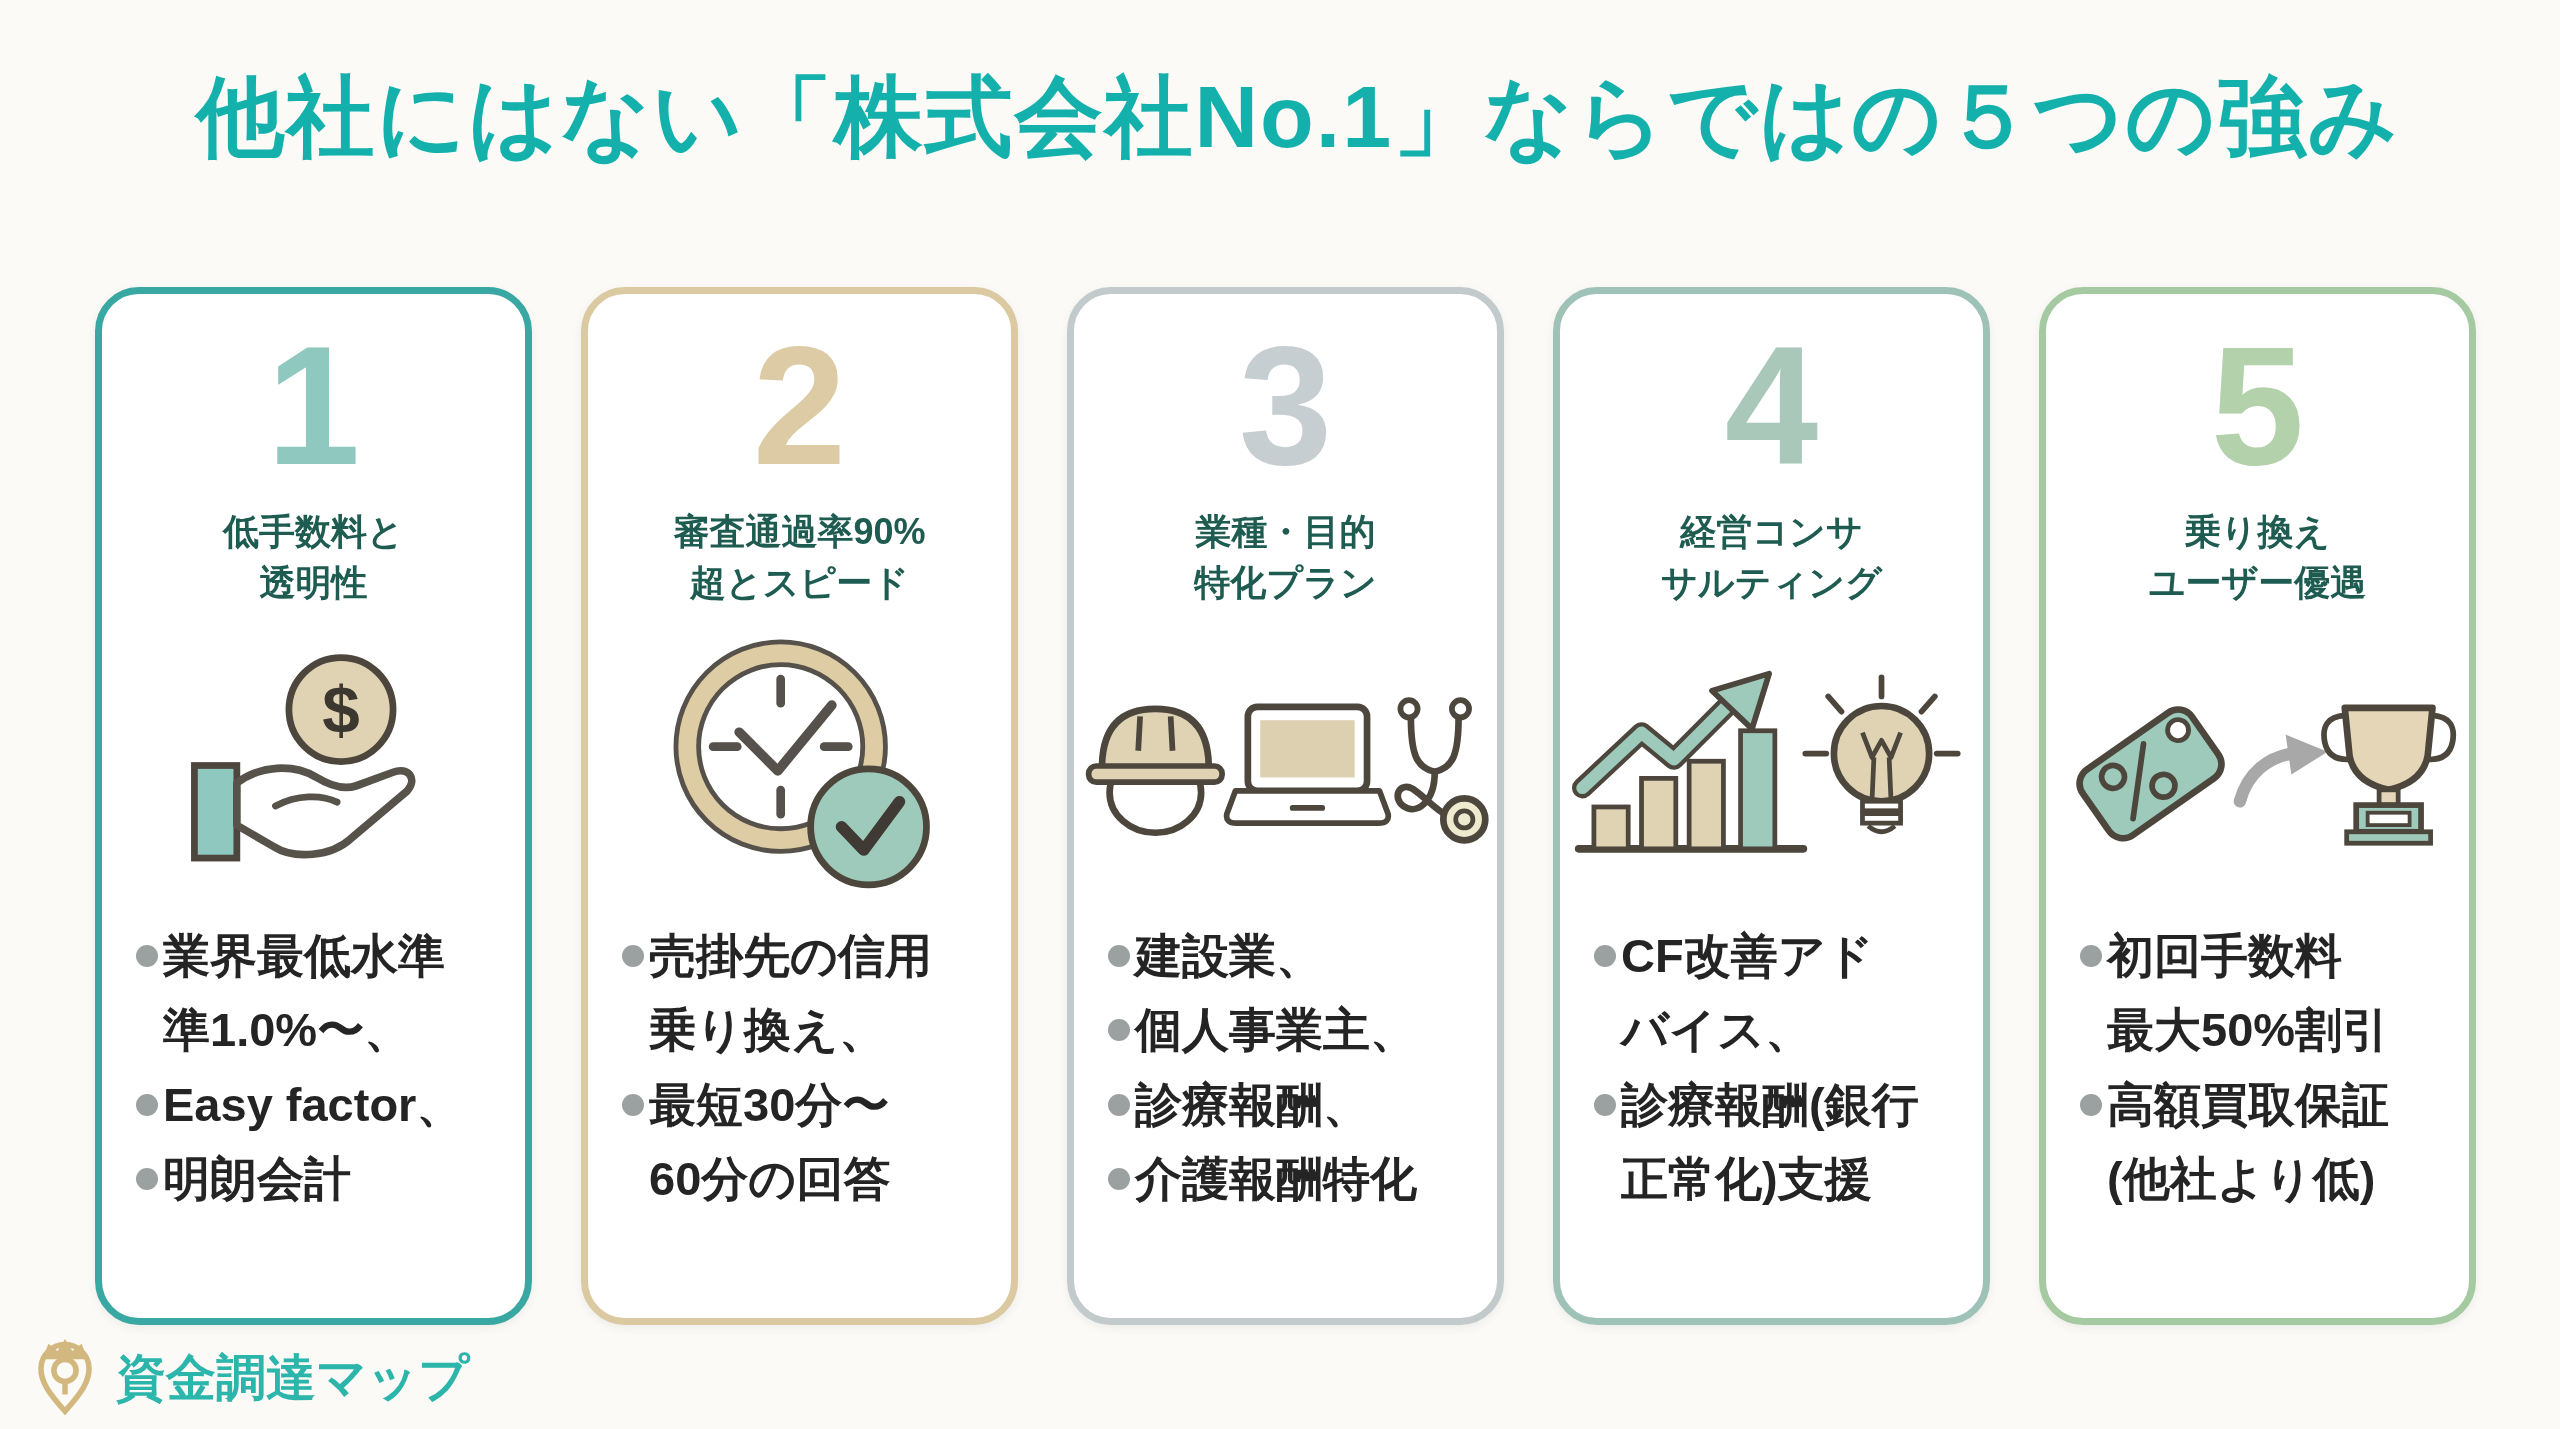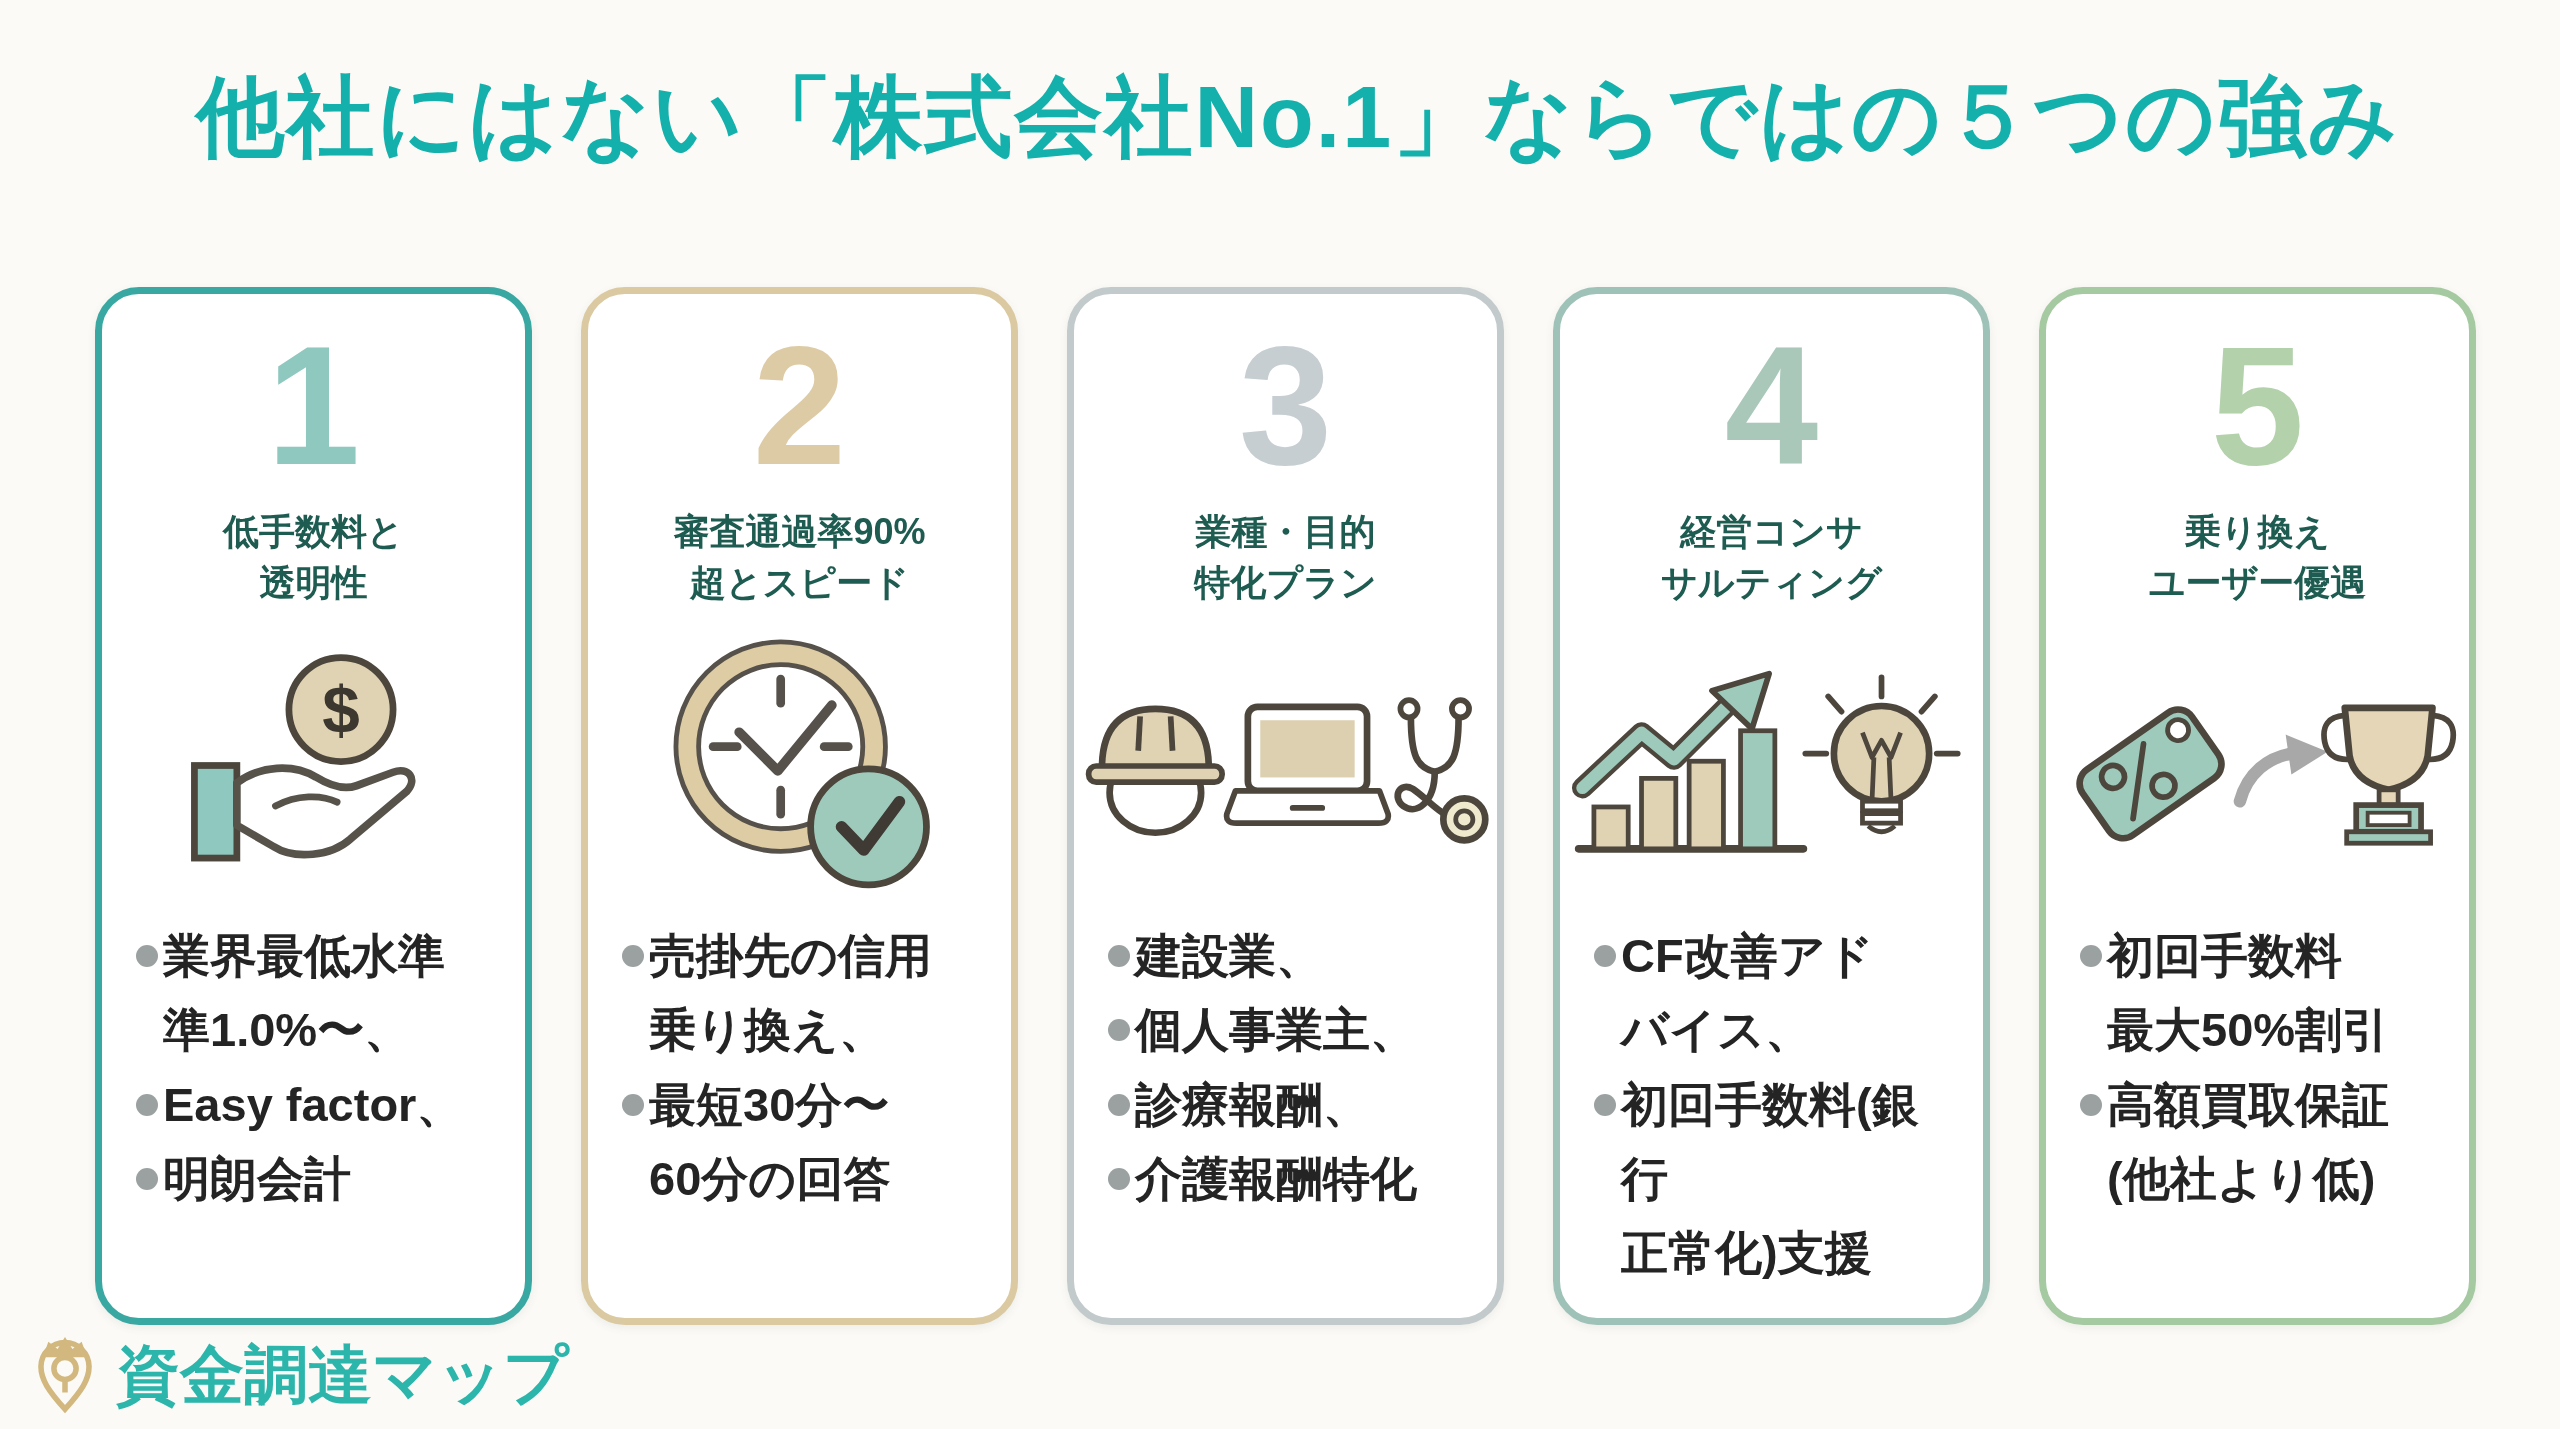"初回手数料(銀行" span.bullet-text { text: 初回手数料 -> 診療報酬 }
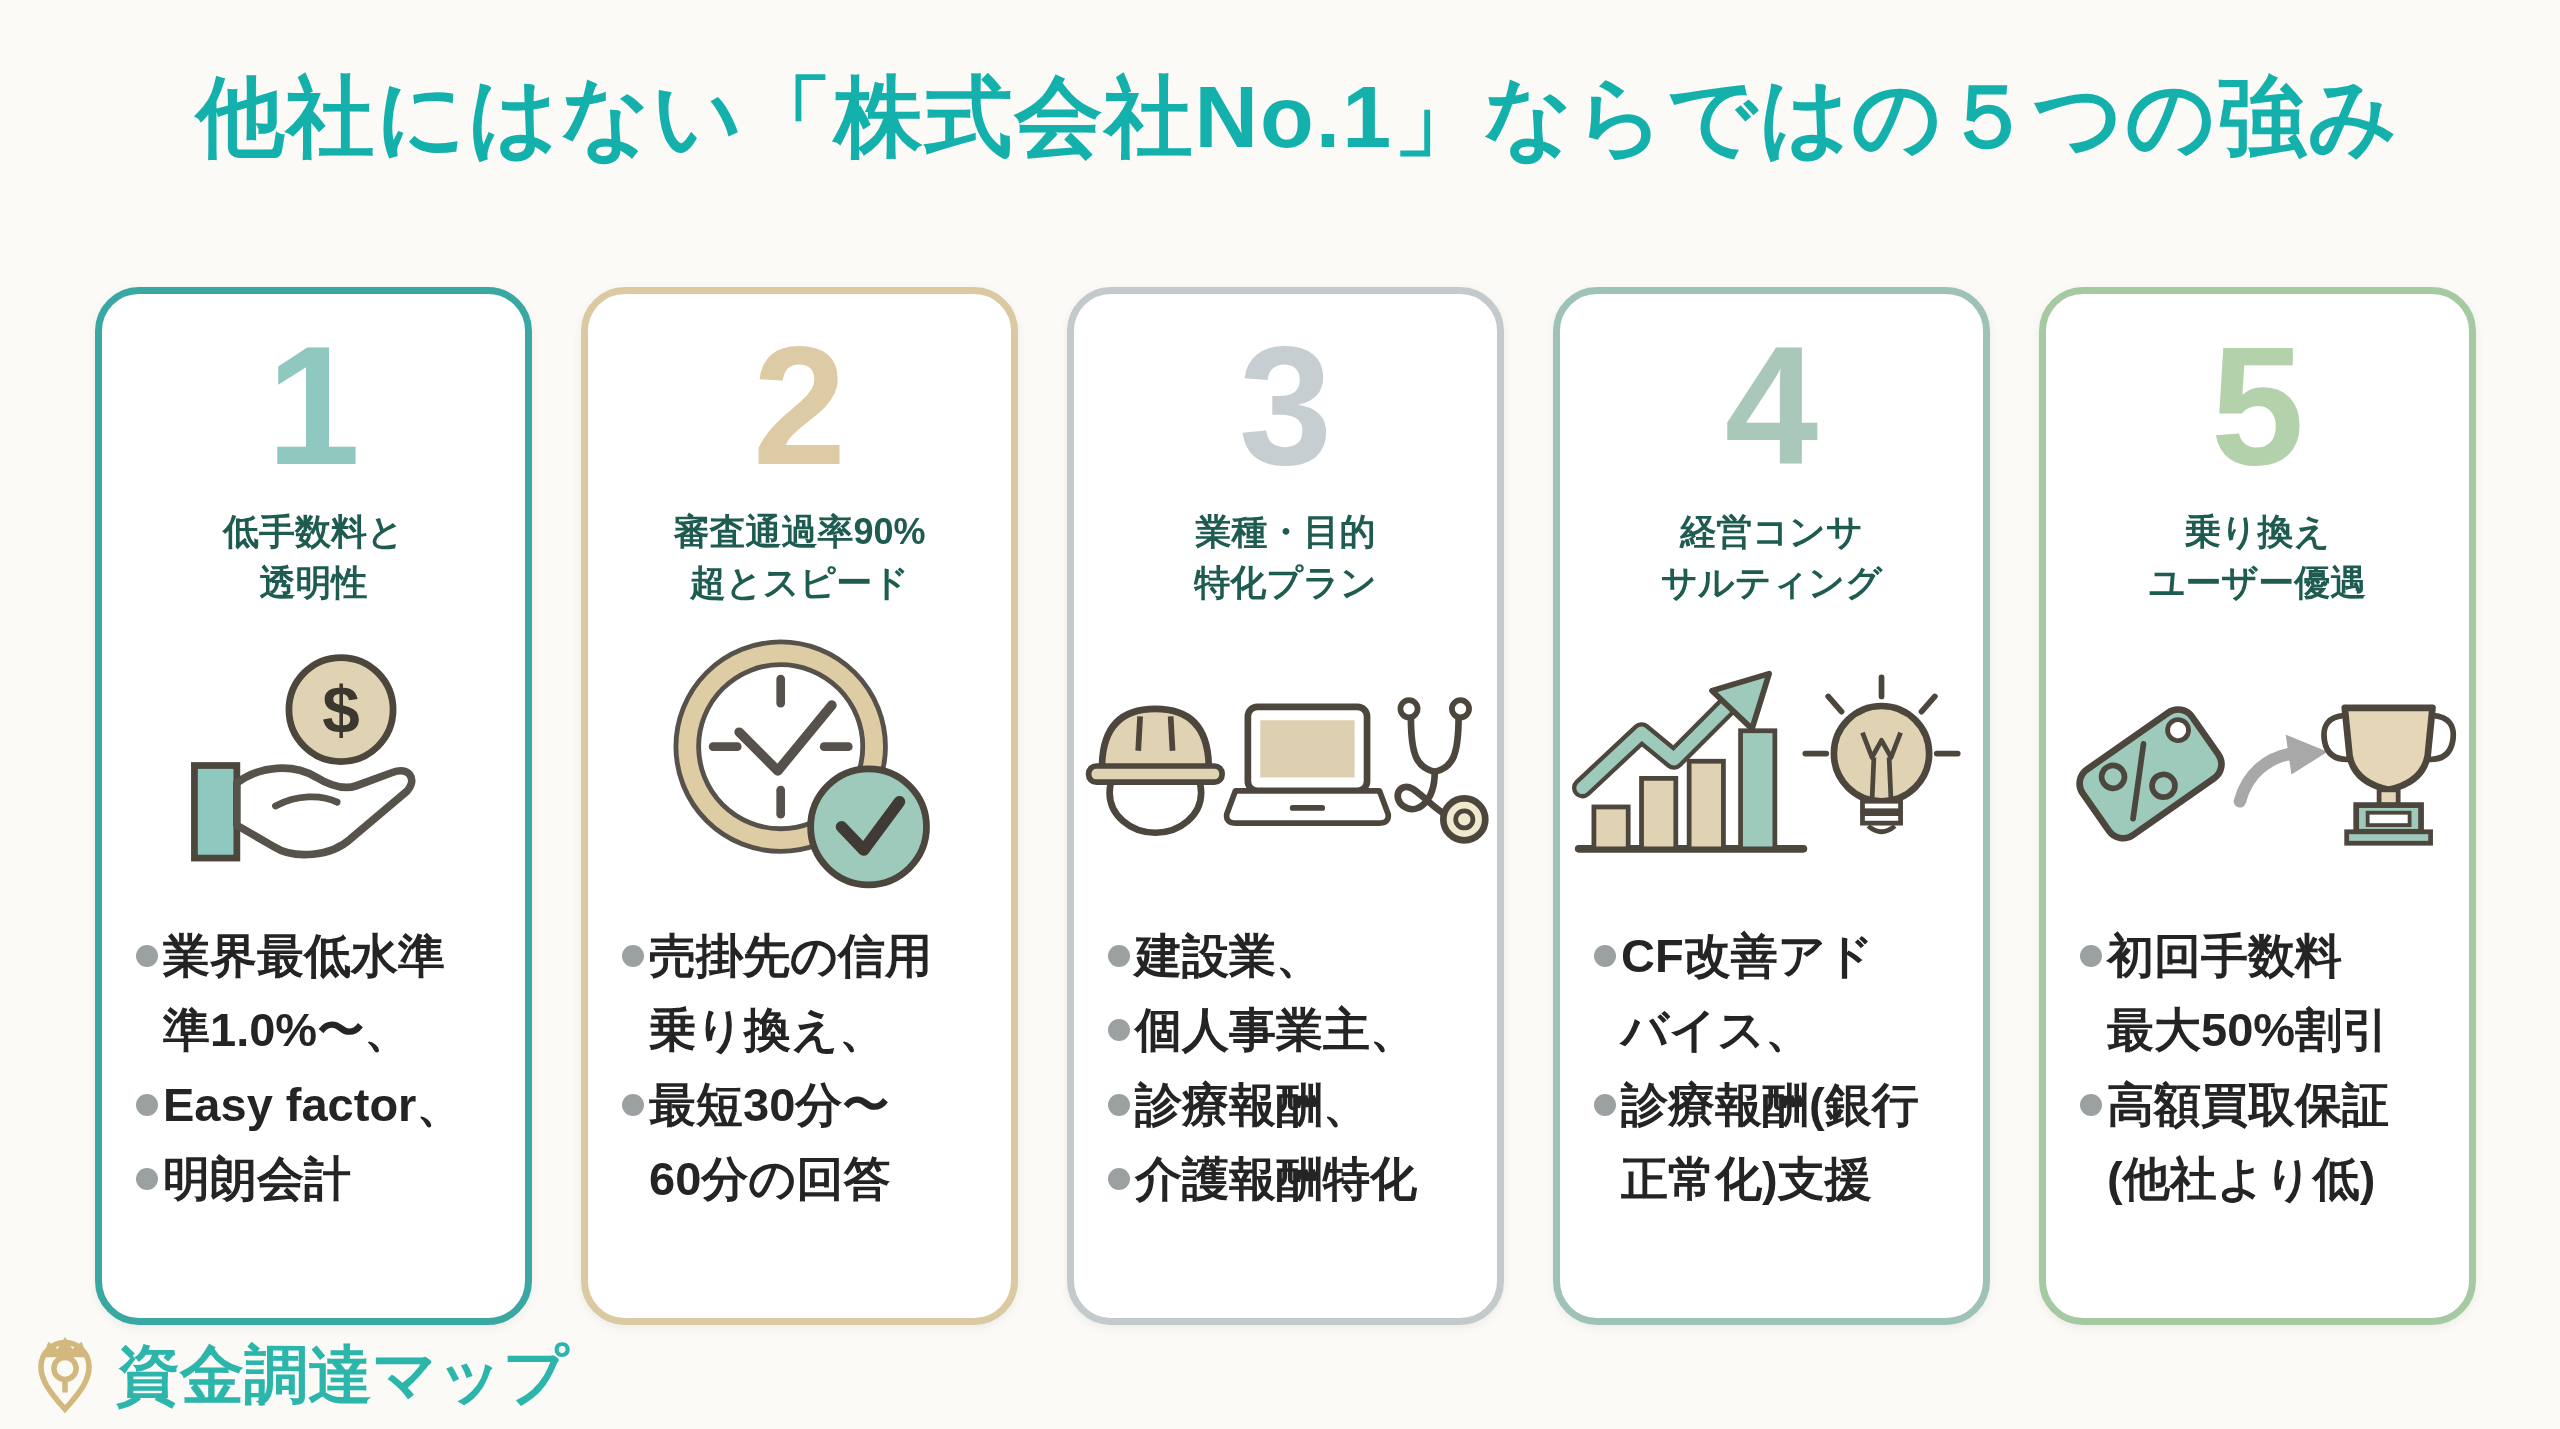"資金調達マップ" .logo-text { font-size: 64px -> 50px }
